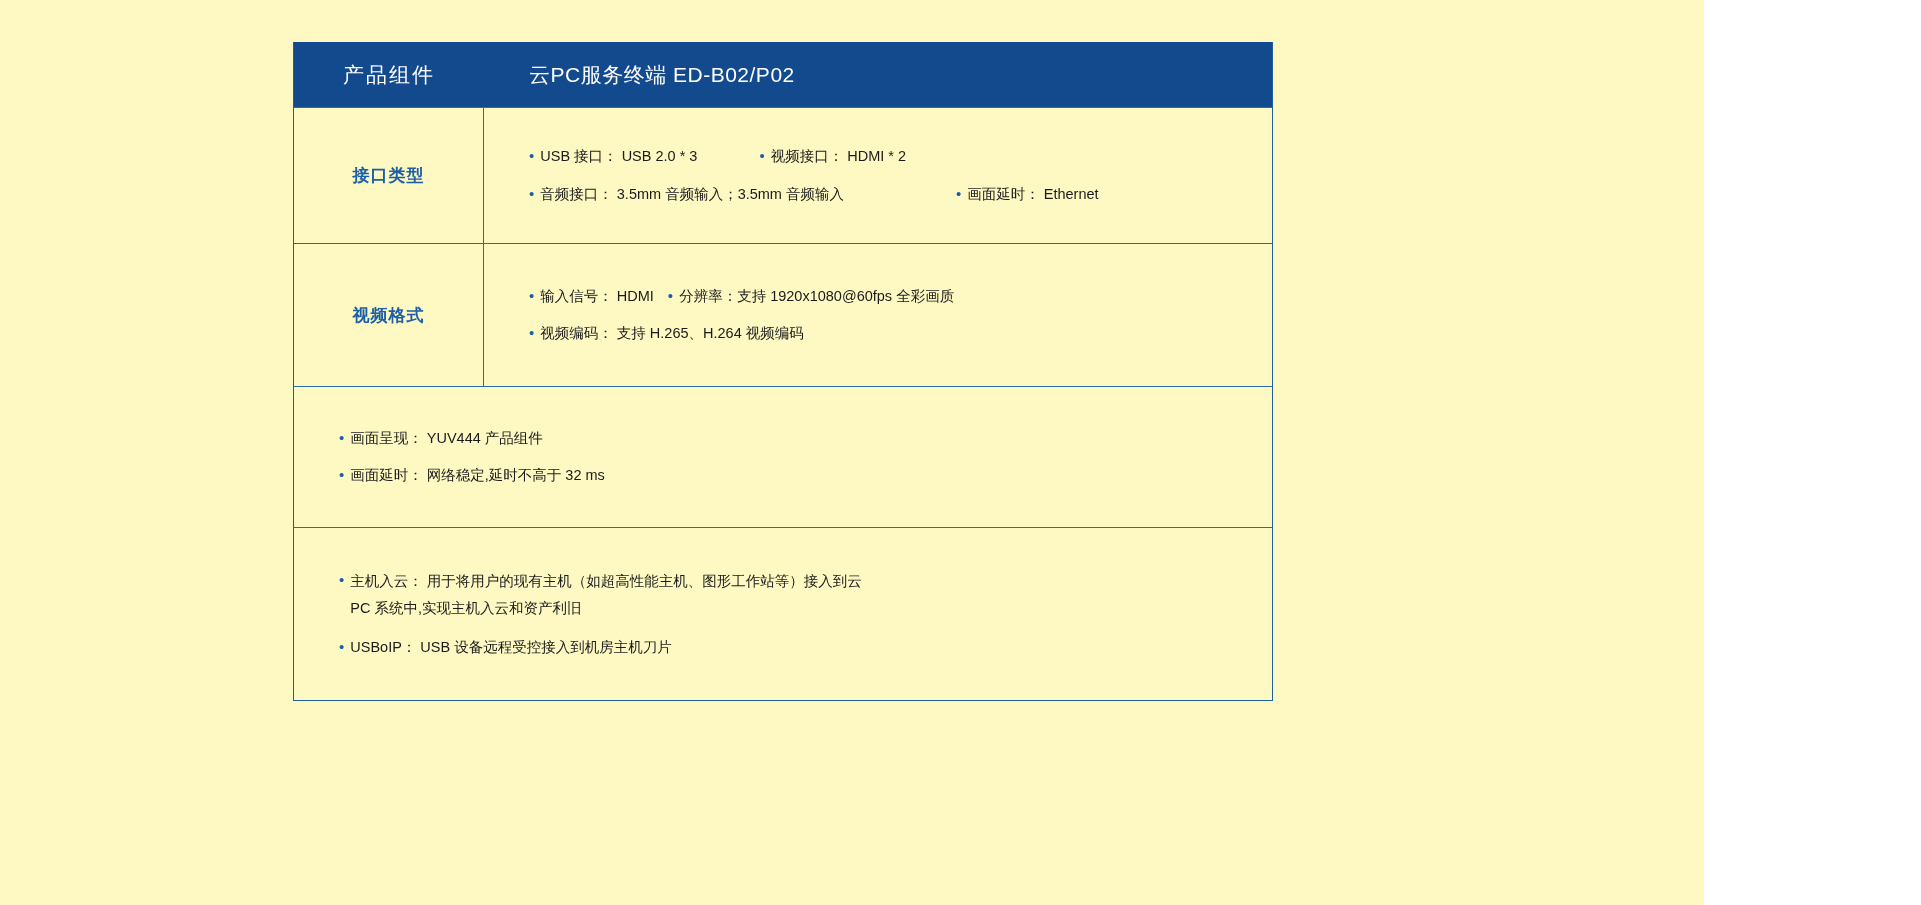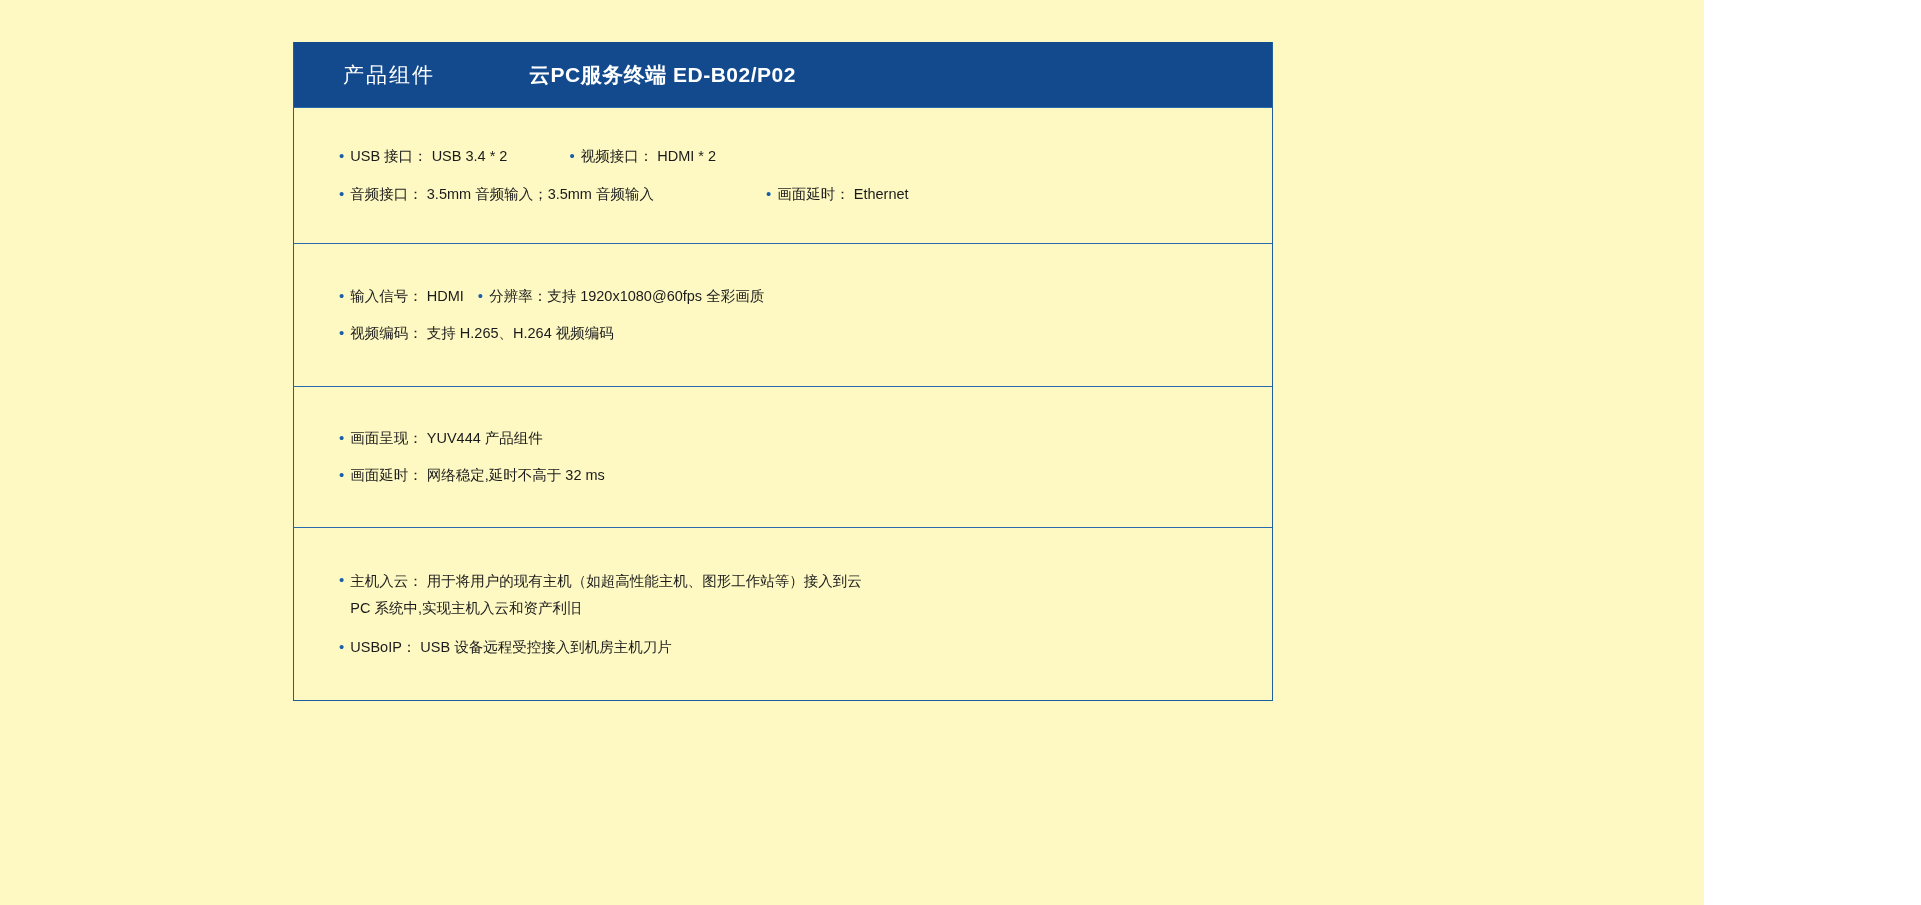"云PC服务终端 ED-B02/P02" .spec-header .h-value { font-weight: bold -> none }
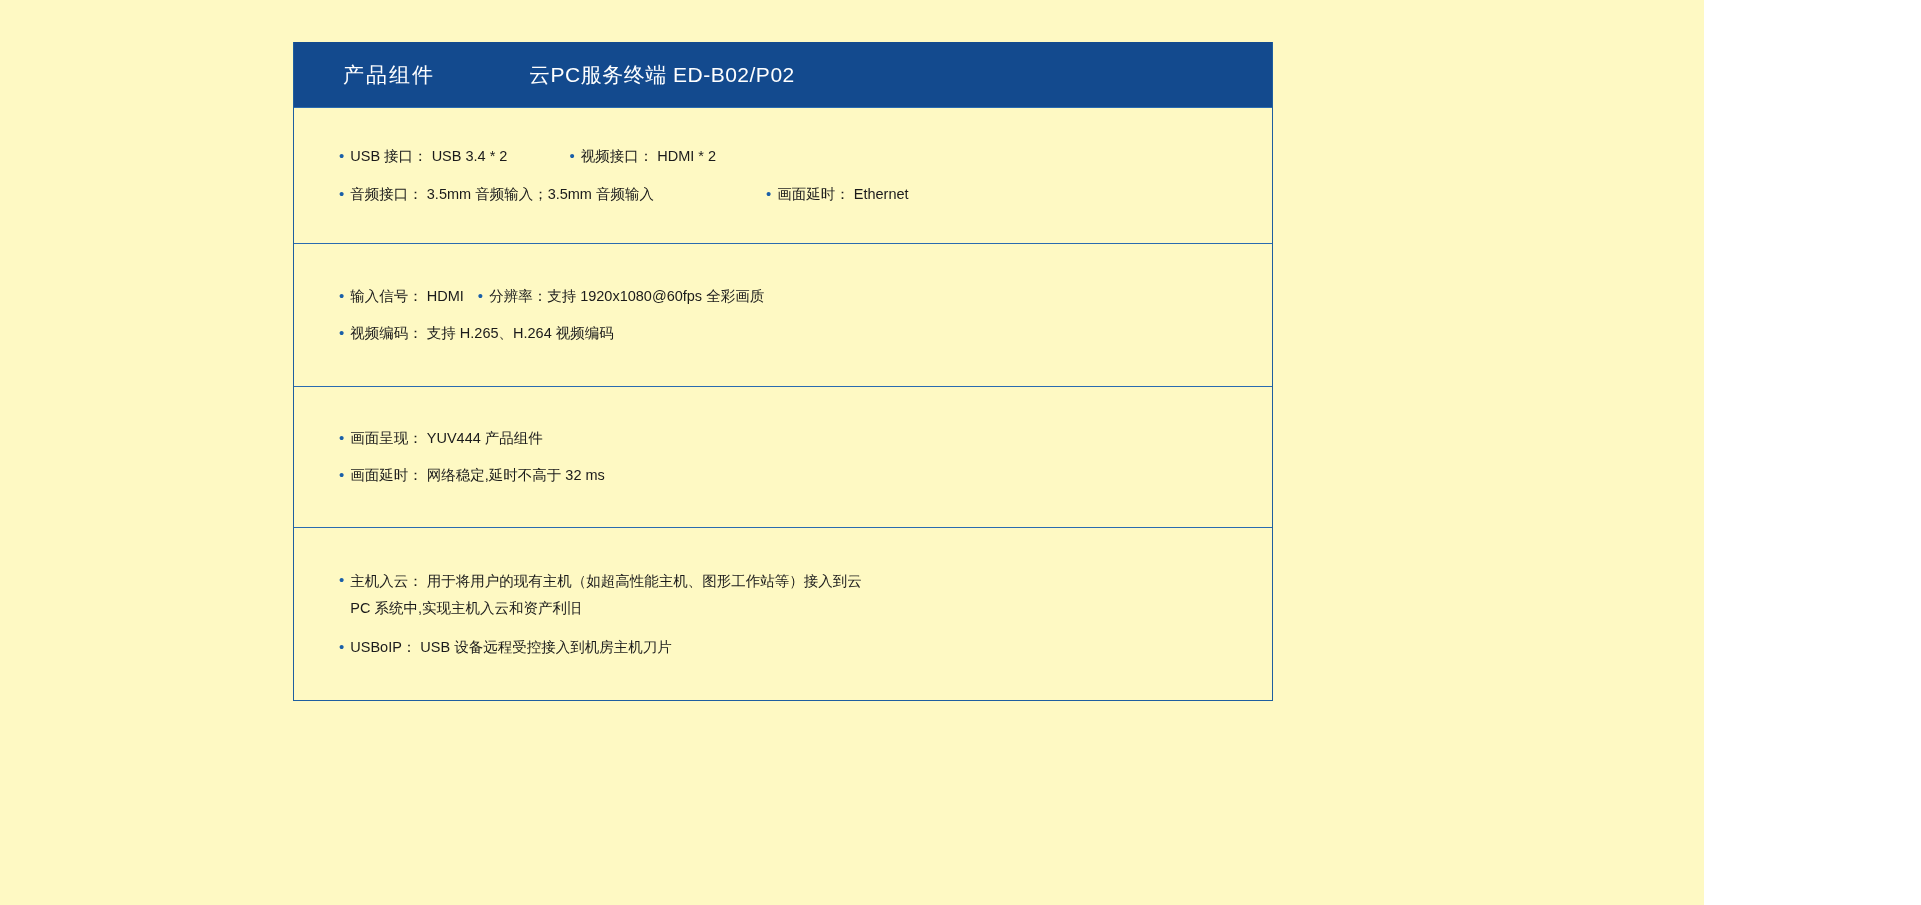"USB 接口： USB 3.4 *" span.txt { text: 3.4 * 2 -> 2.0 * 3 }
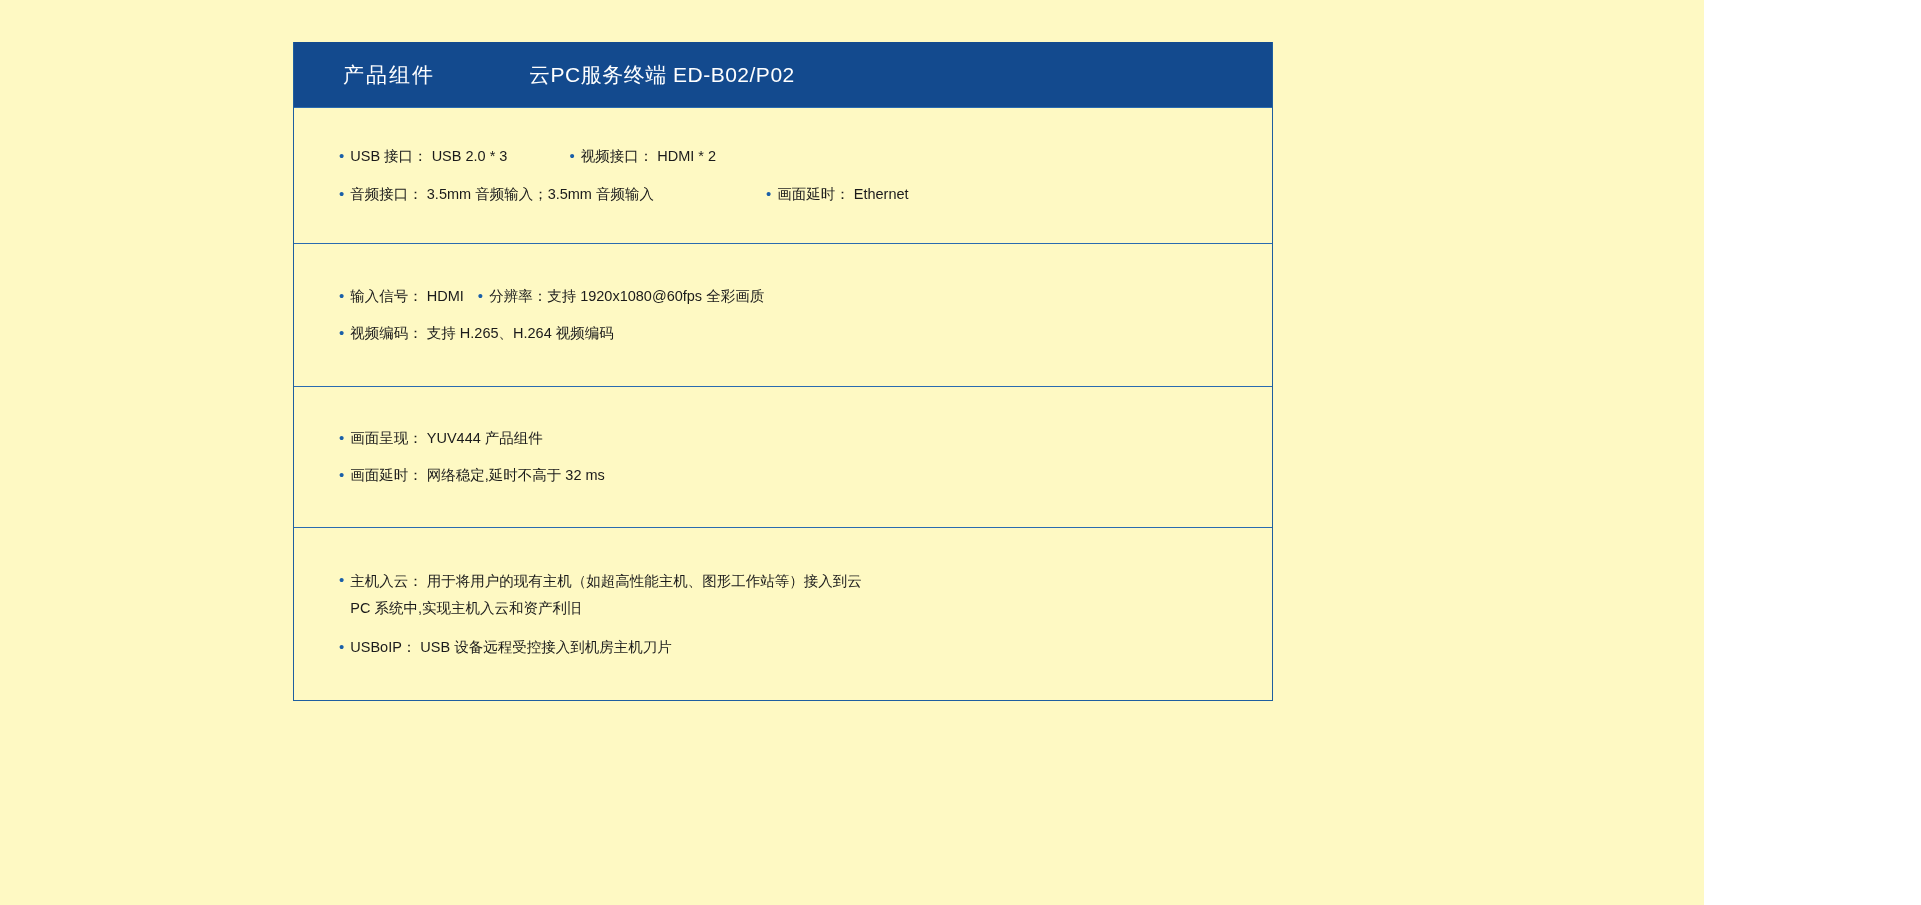"接口类型" div.row-label { html: none -> <div>接口类型</div> }
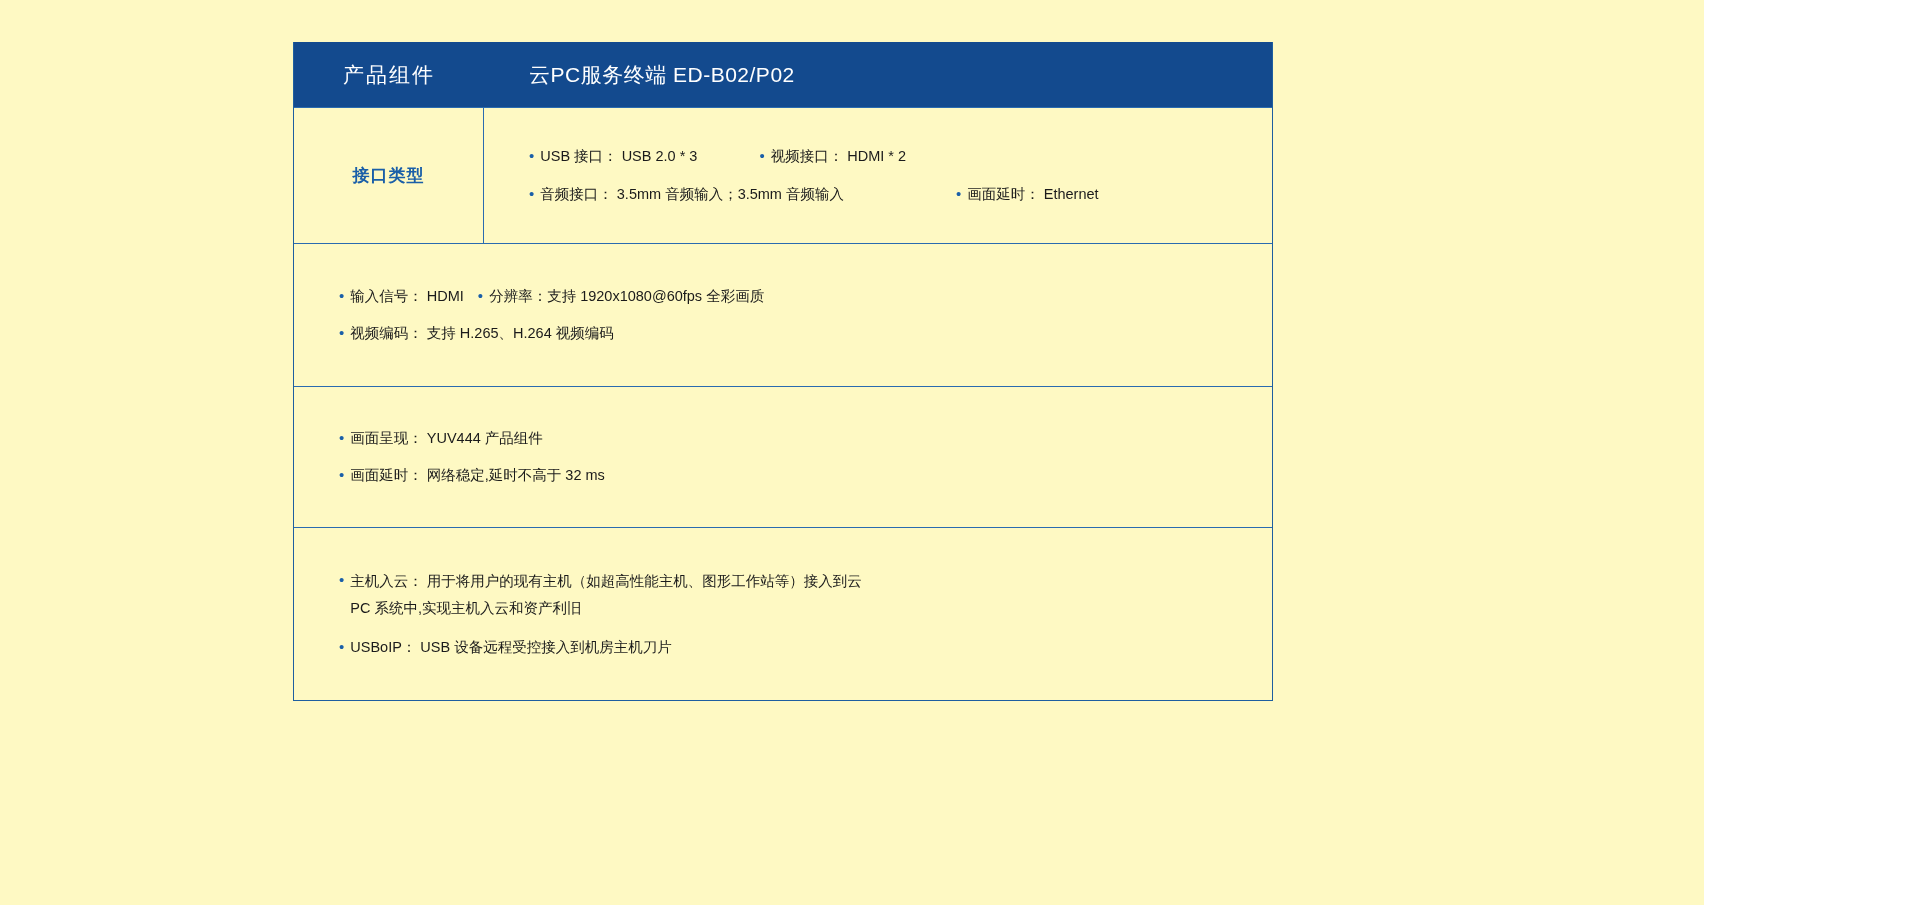"视频格式" div.row-label { html: none -> <div>视频格式</div> }
